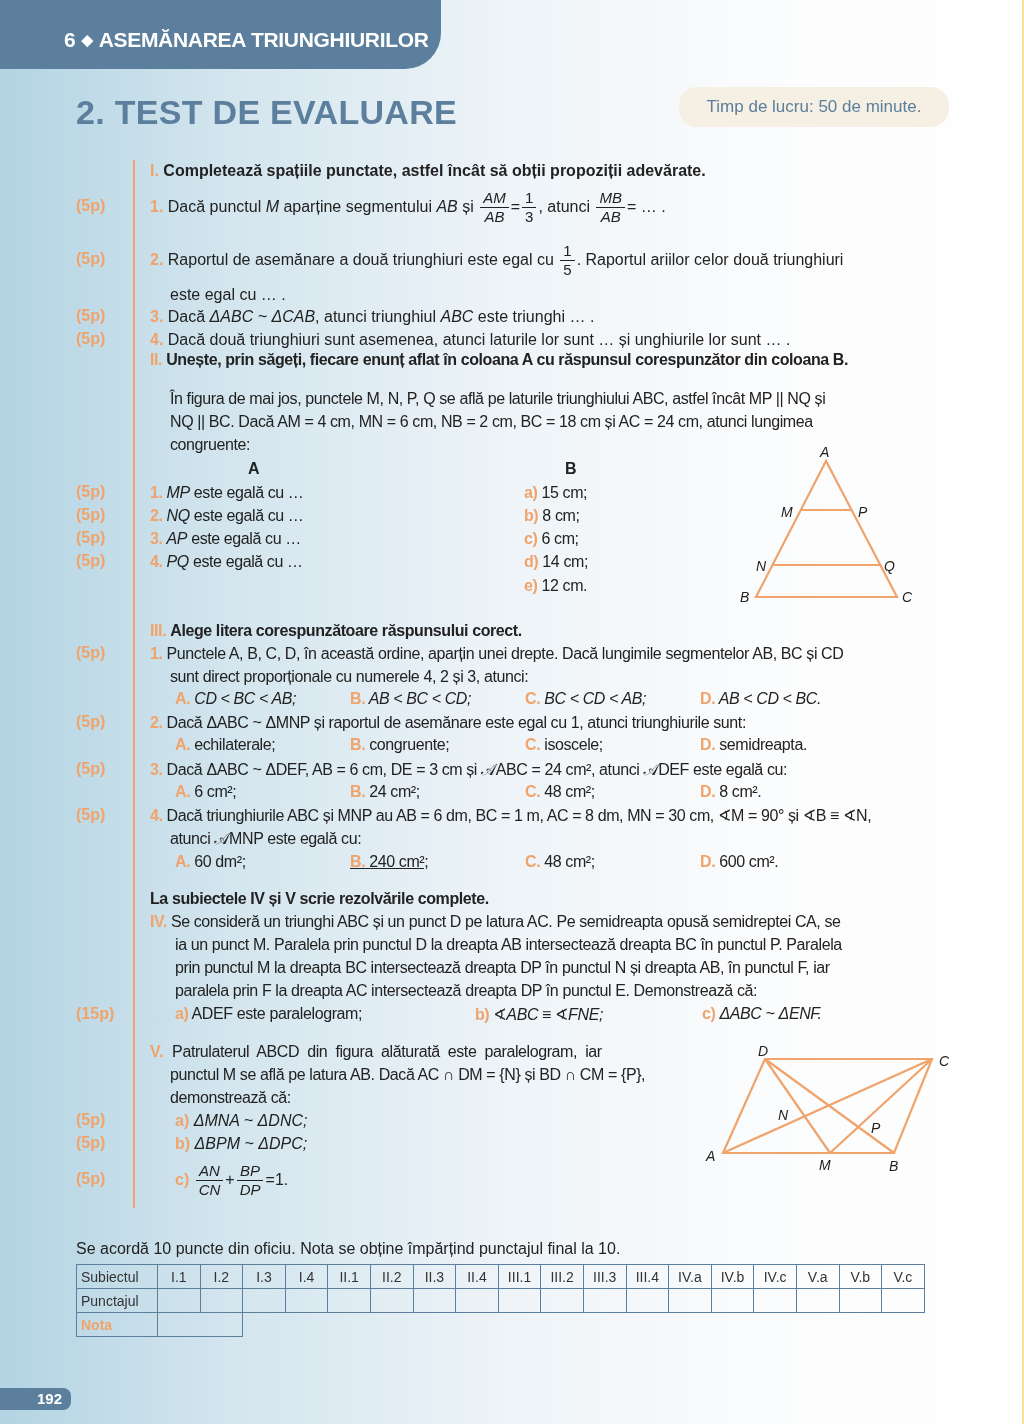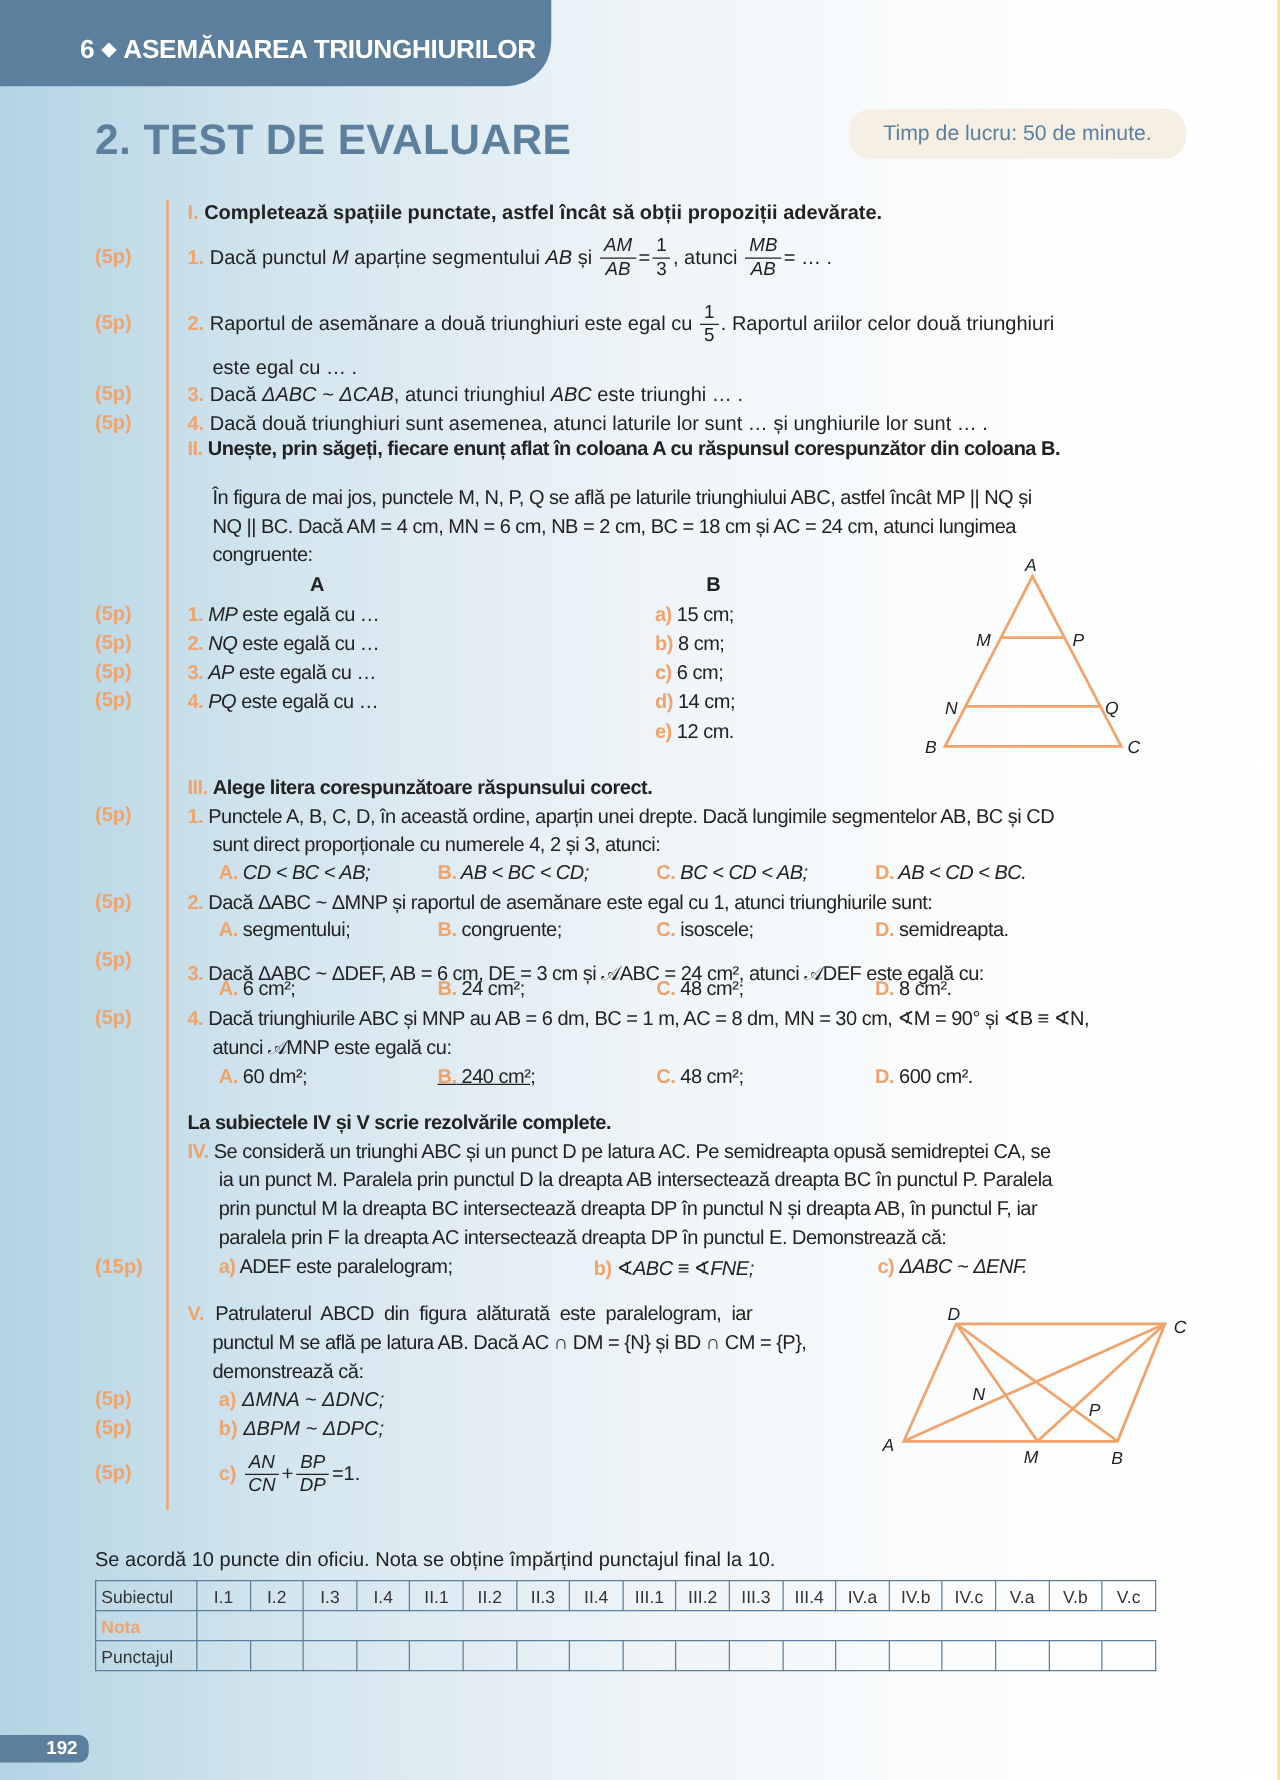"segmentului;" span { text: segmentului -> echilaterale }
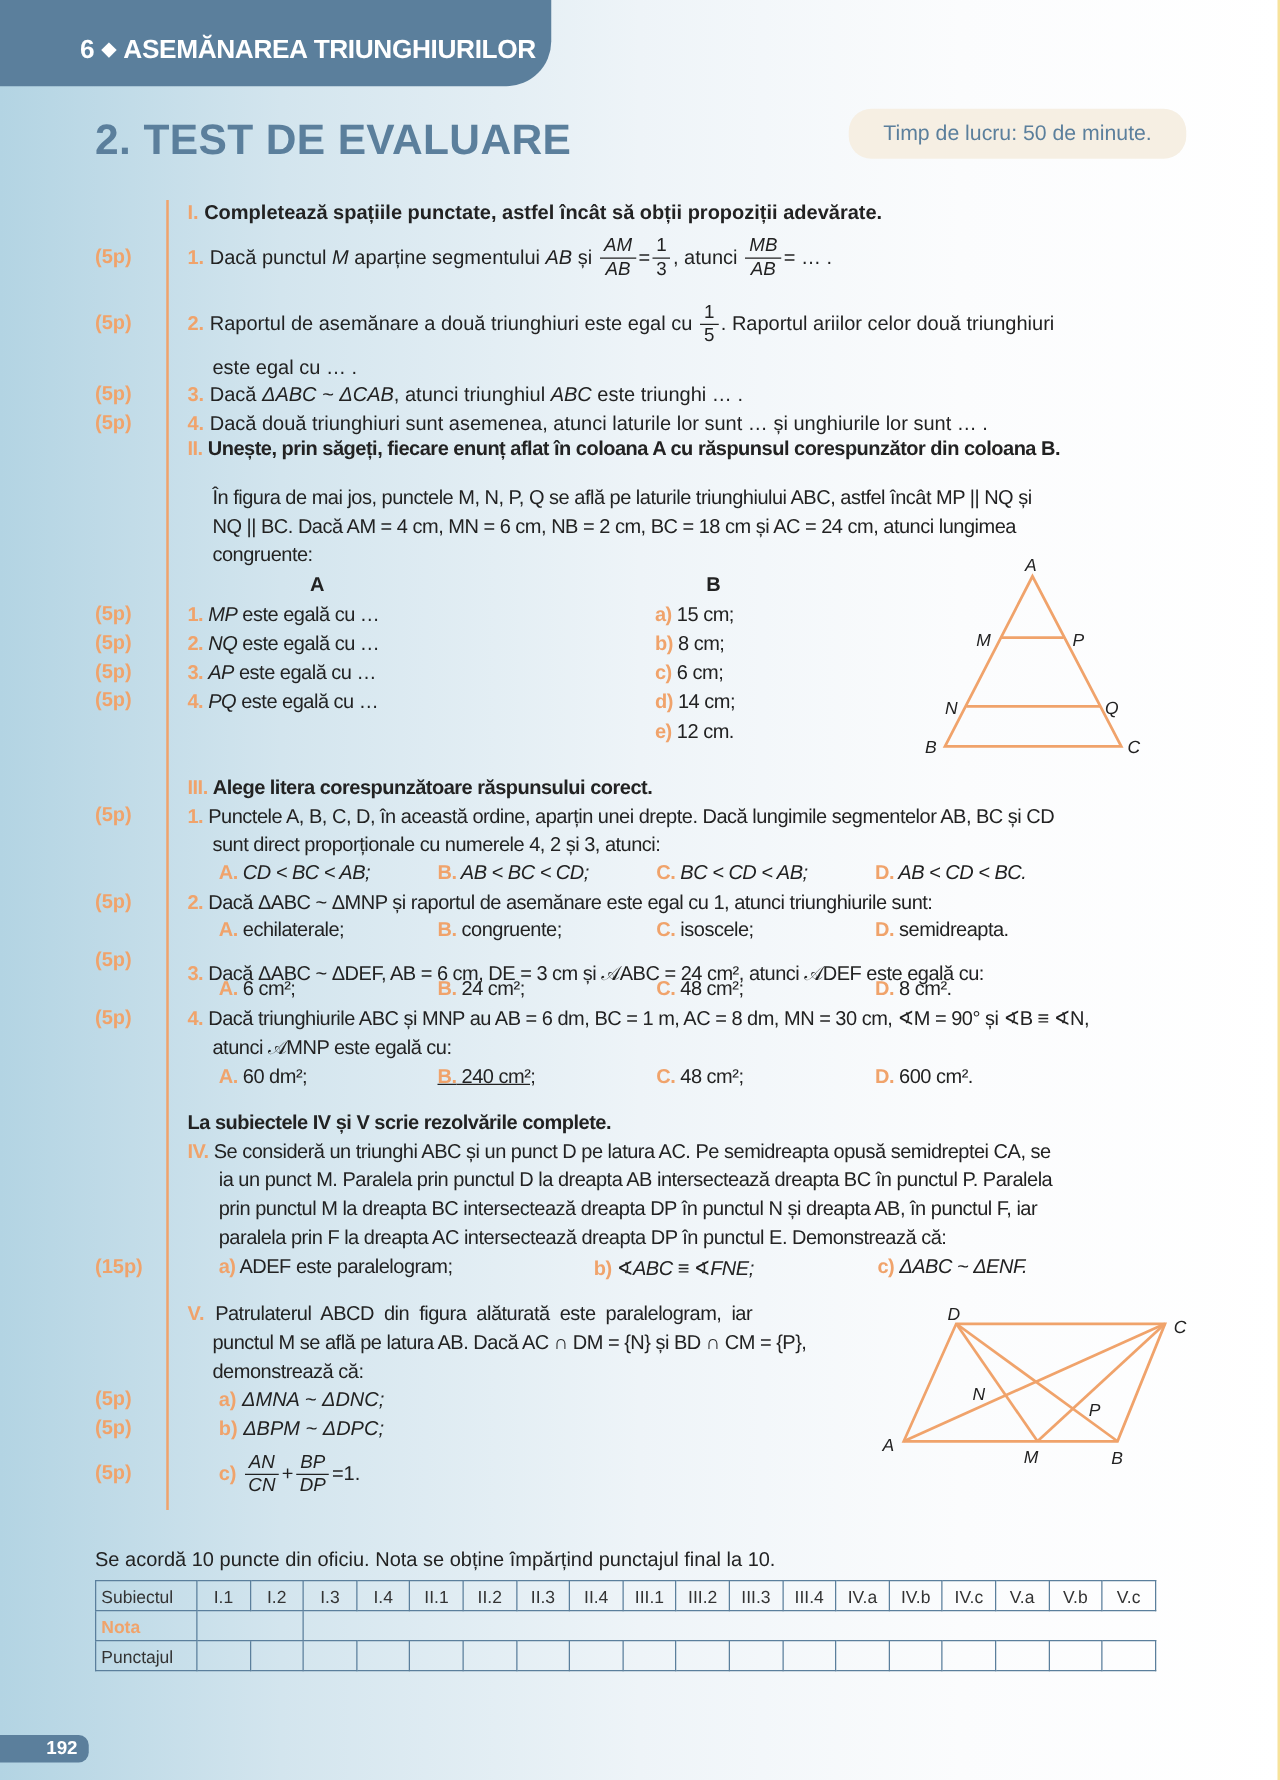"3. Dacă ΔABC ~ ΔDEF," div.row { margin-top: 10px -> none }
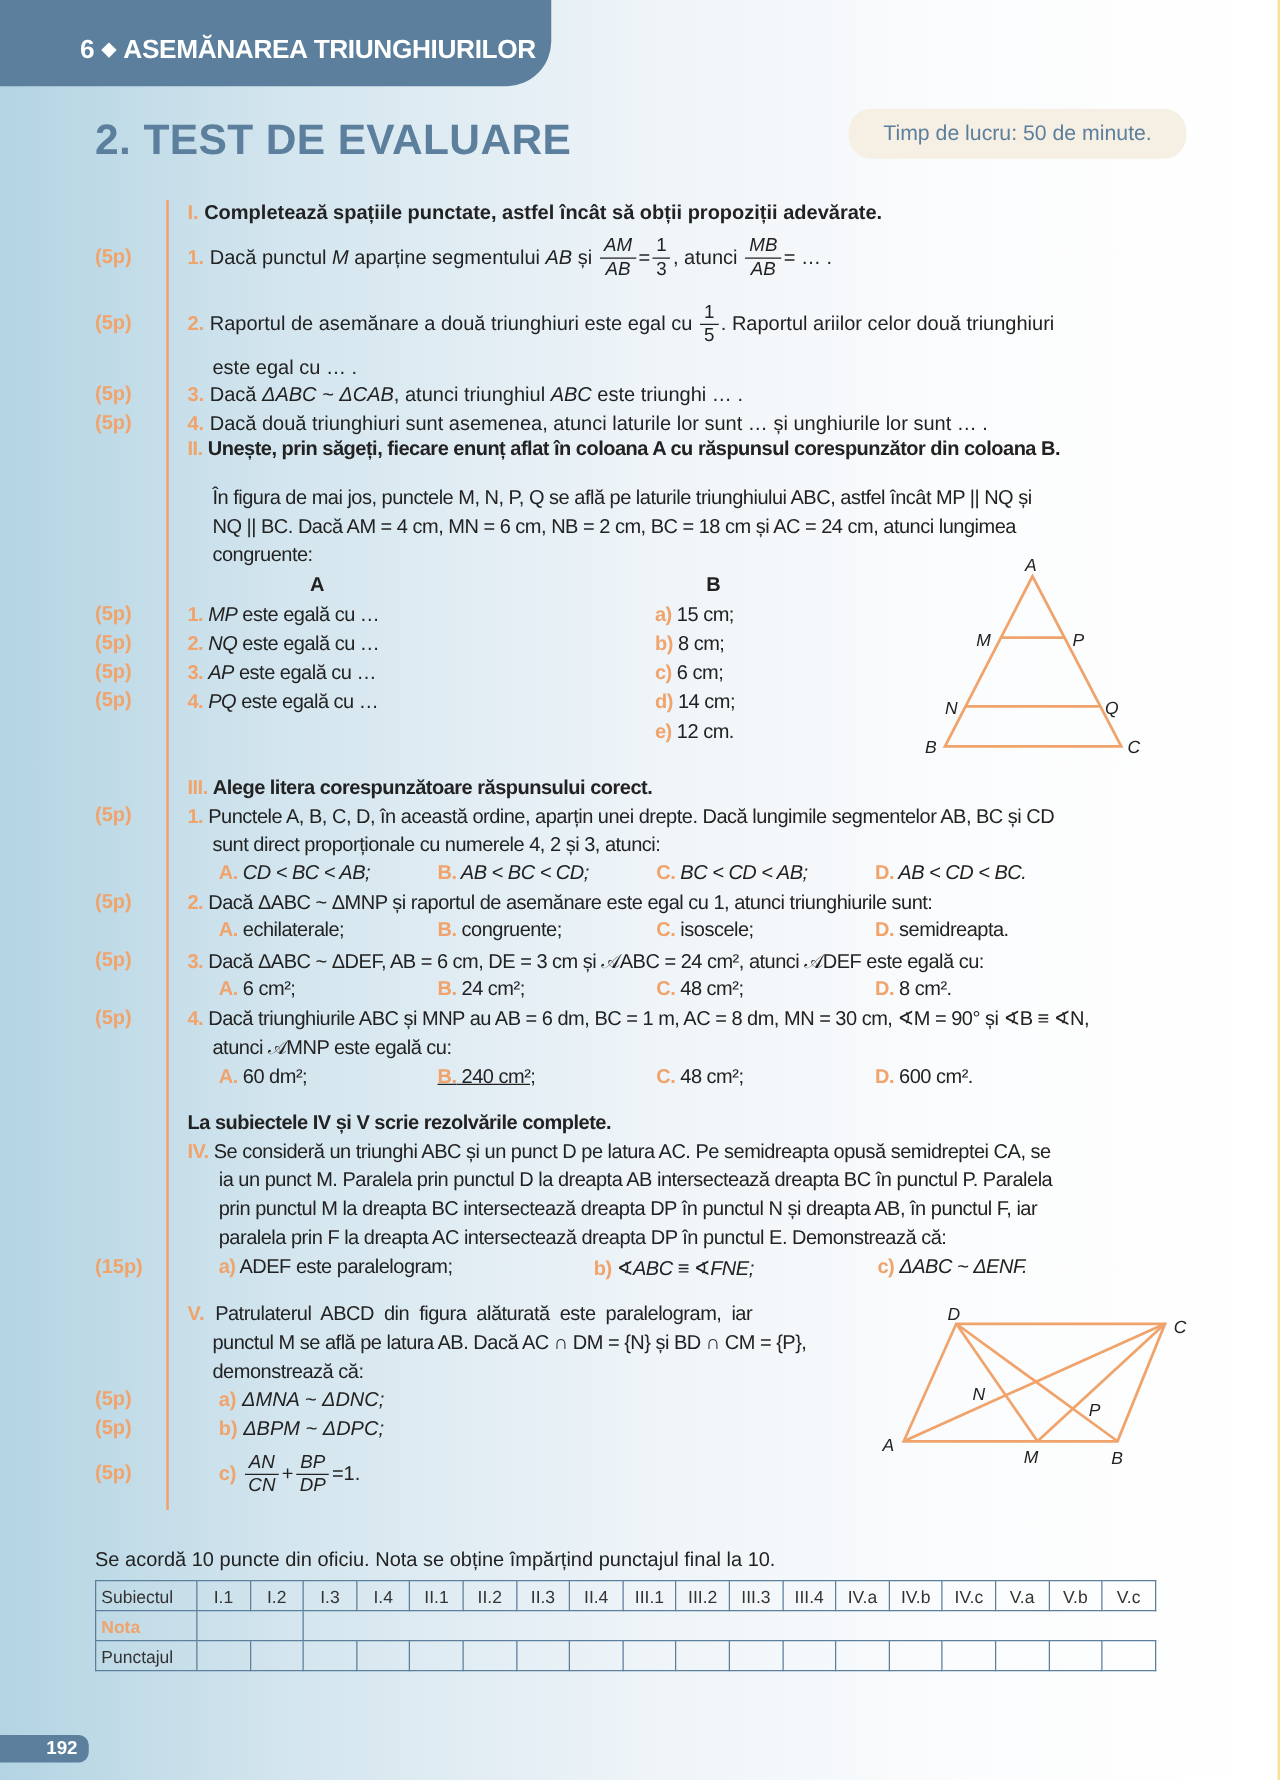"Nota" tr { order: before "Punctajul" -> after "Punctajul" }
